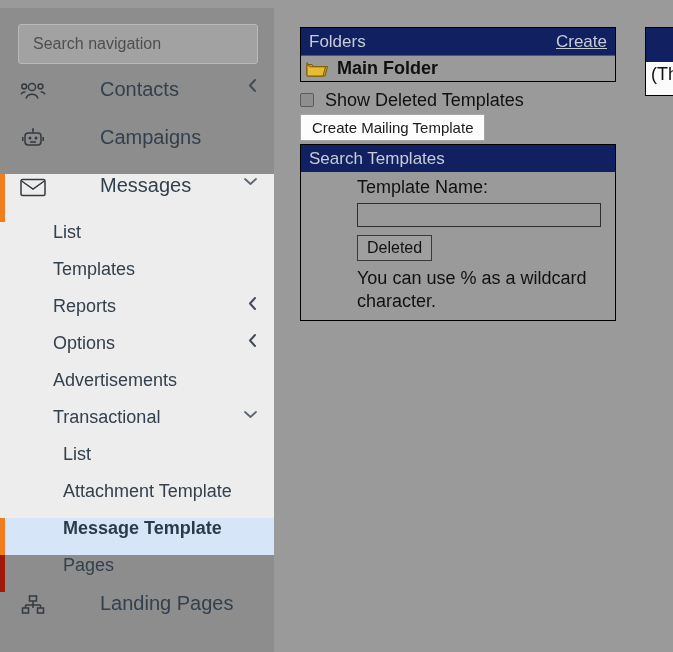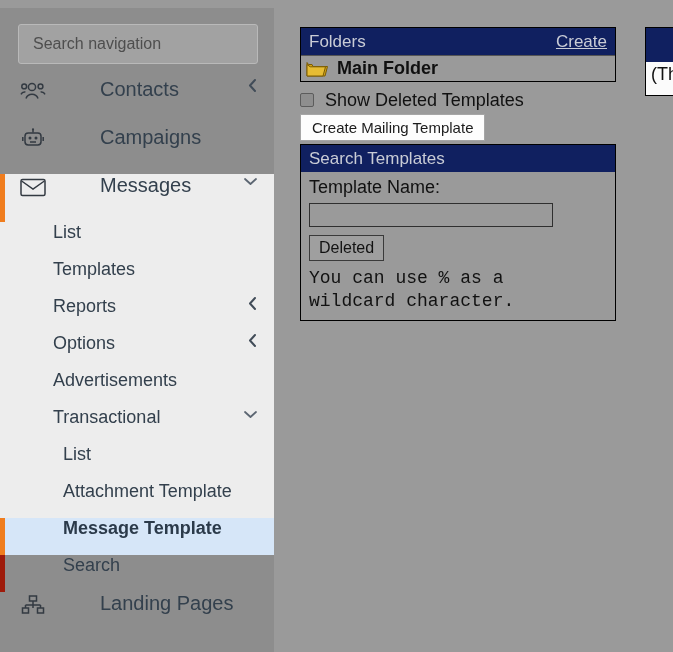"Template Name:" .search-body { margin-left: none -> 48px }
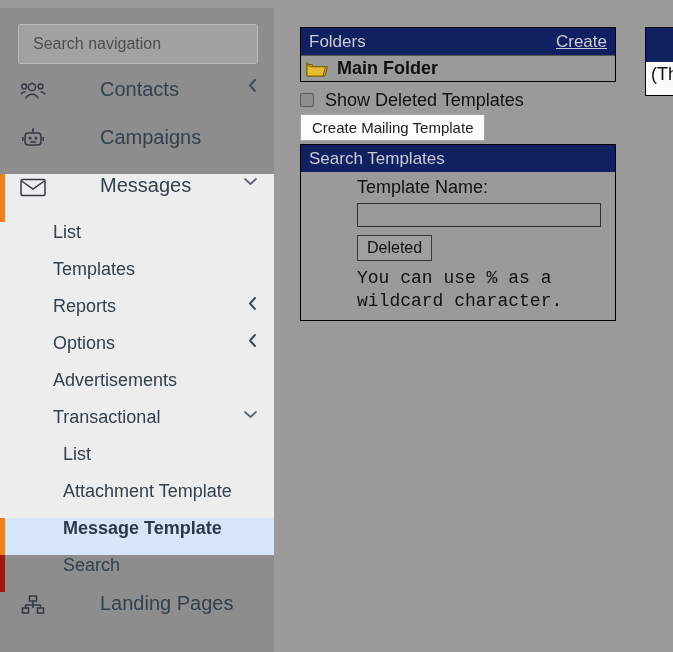"You can use % as" .hint { font-family: Liberation Mono, monospace -> none }
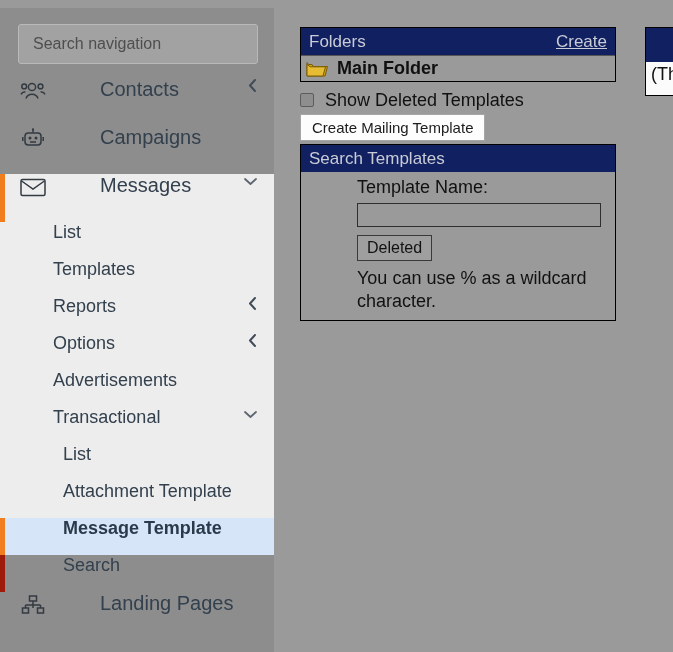"Search" span.txt { text: Search -> Pages }
